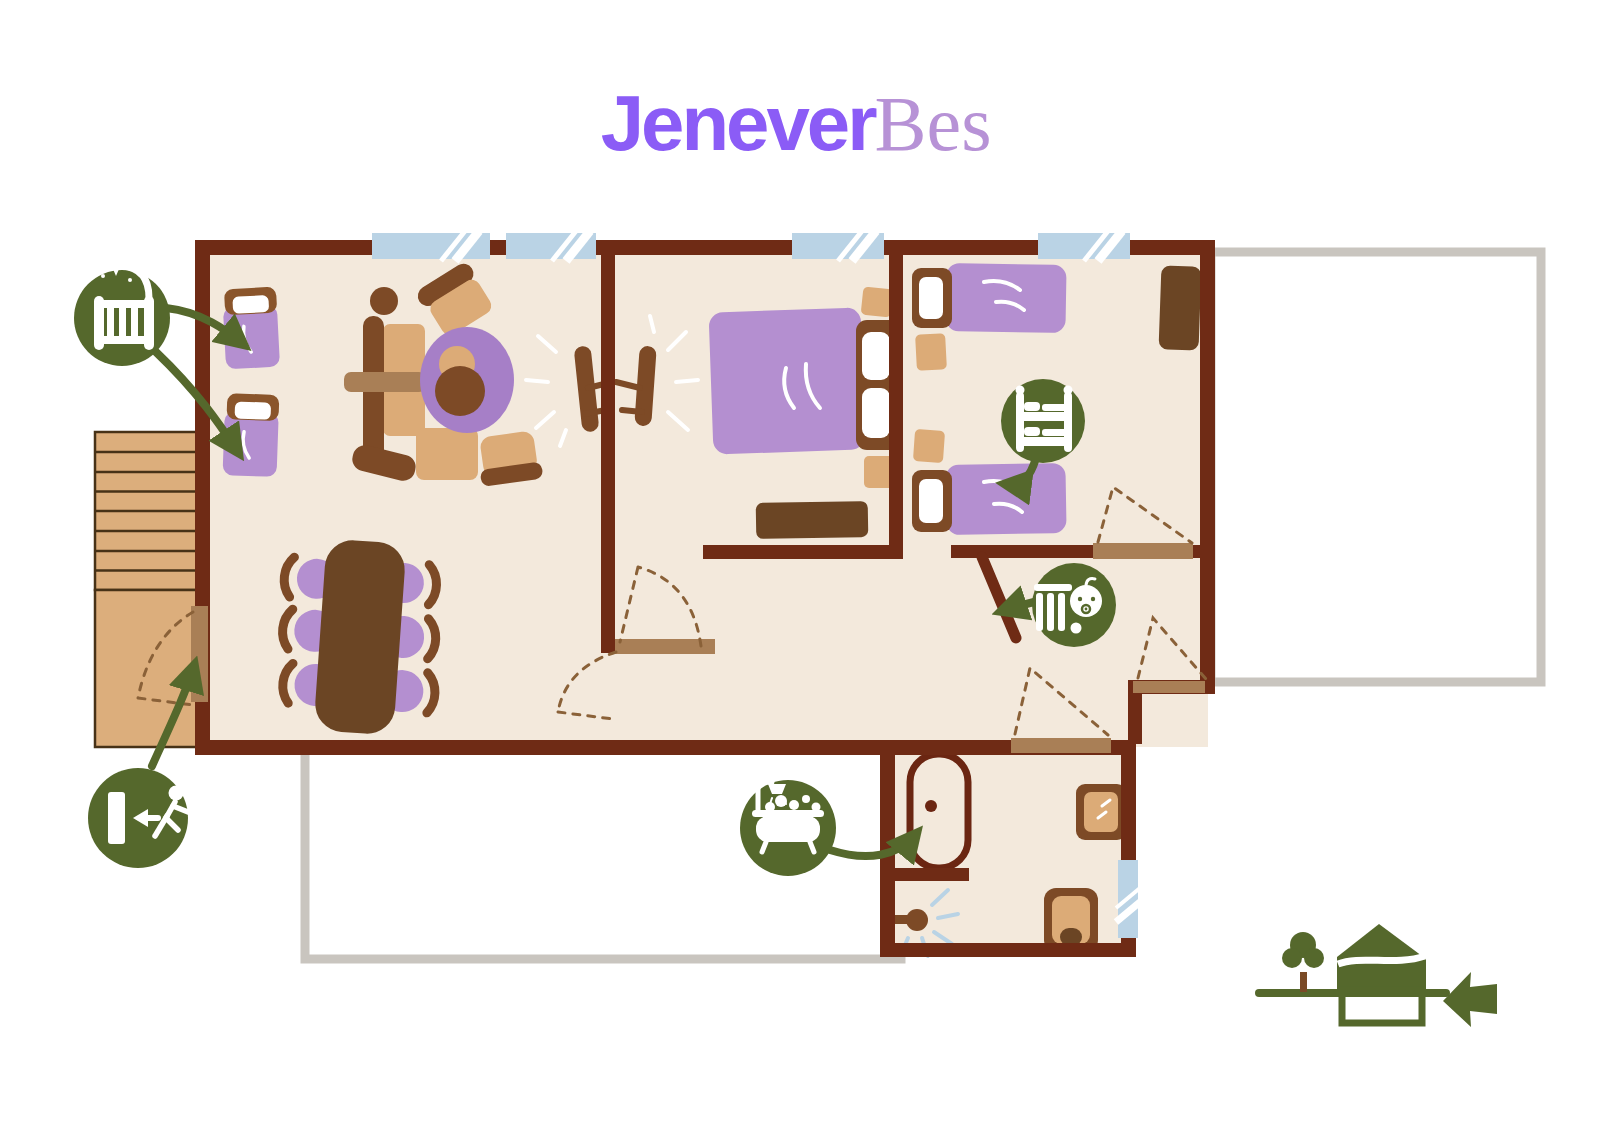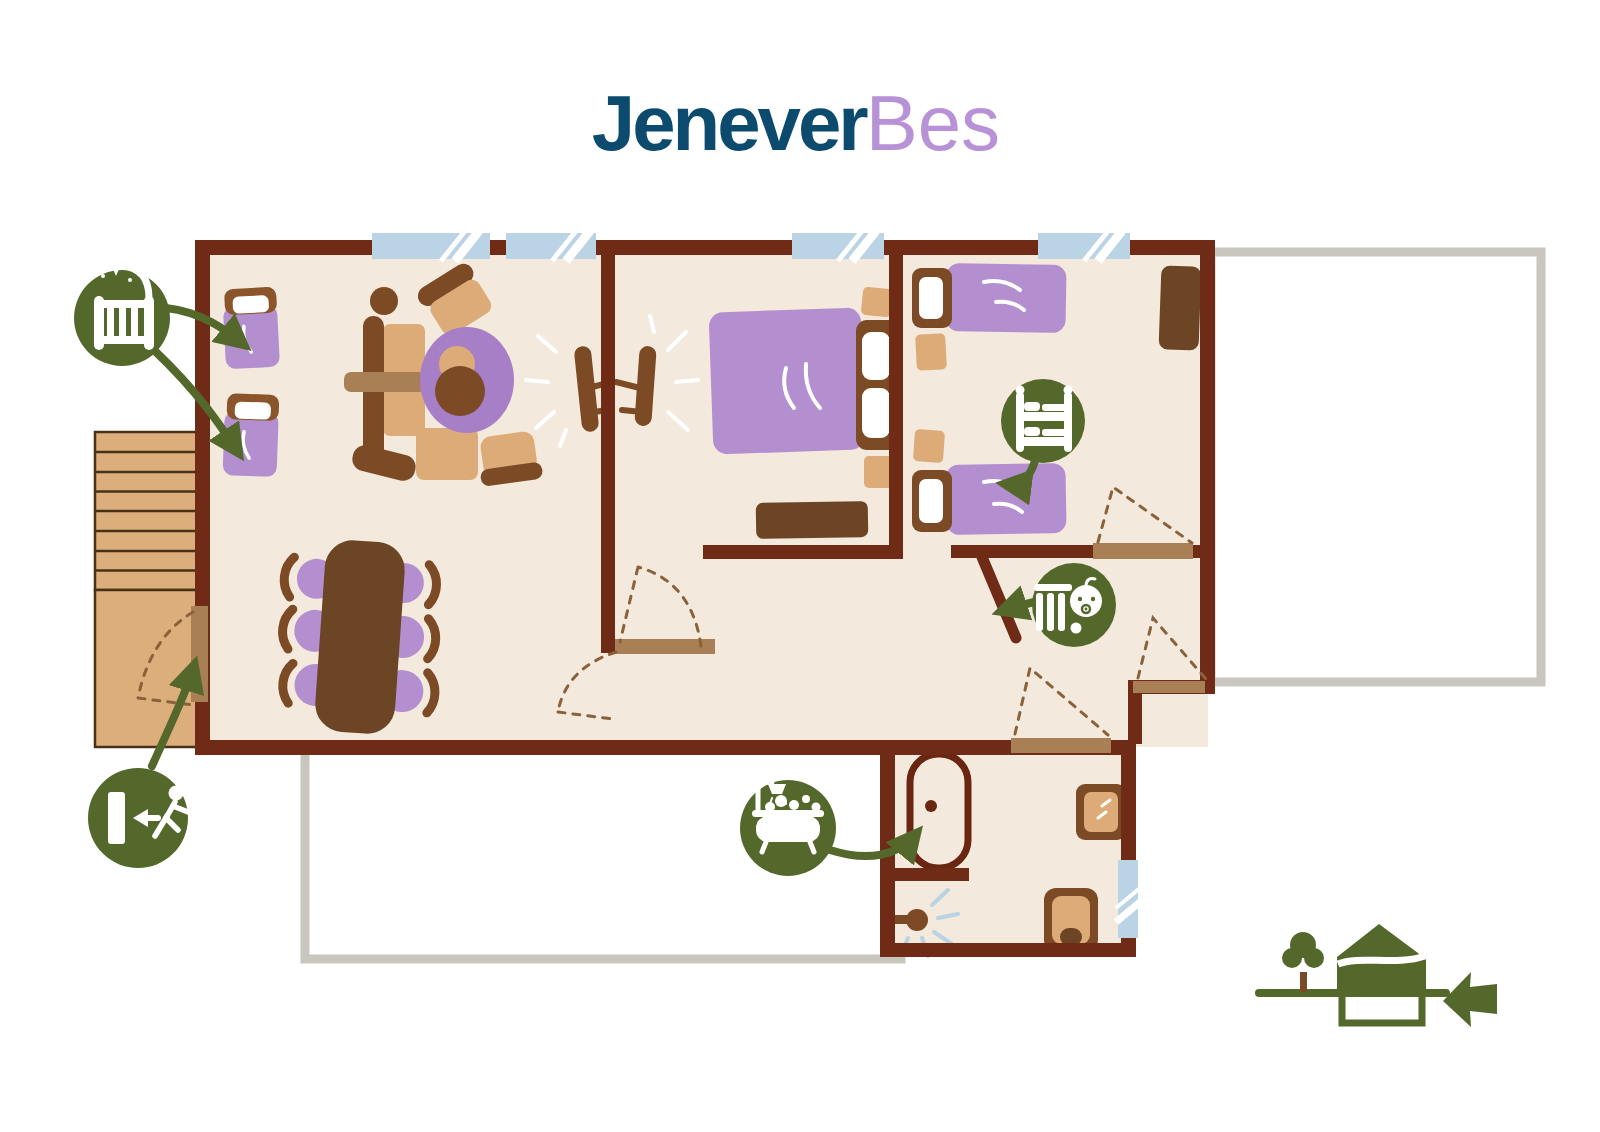"Jenever" .brand-primary { color: #0c4a6e -> #8b5cf6 }
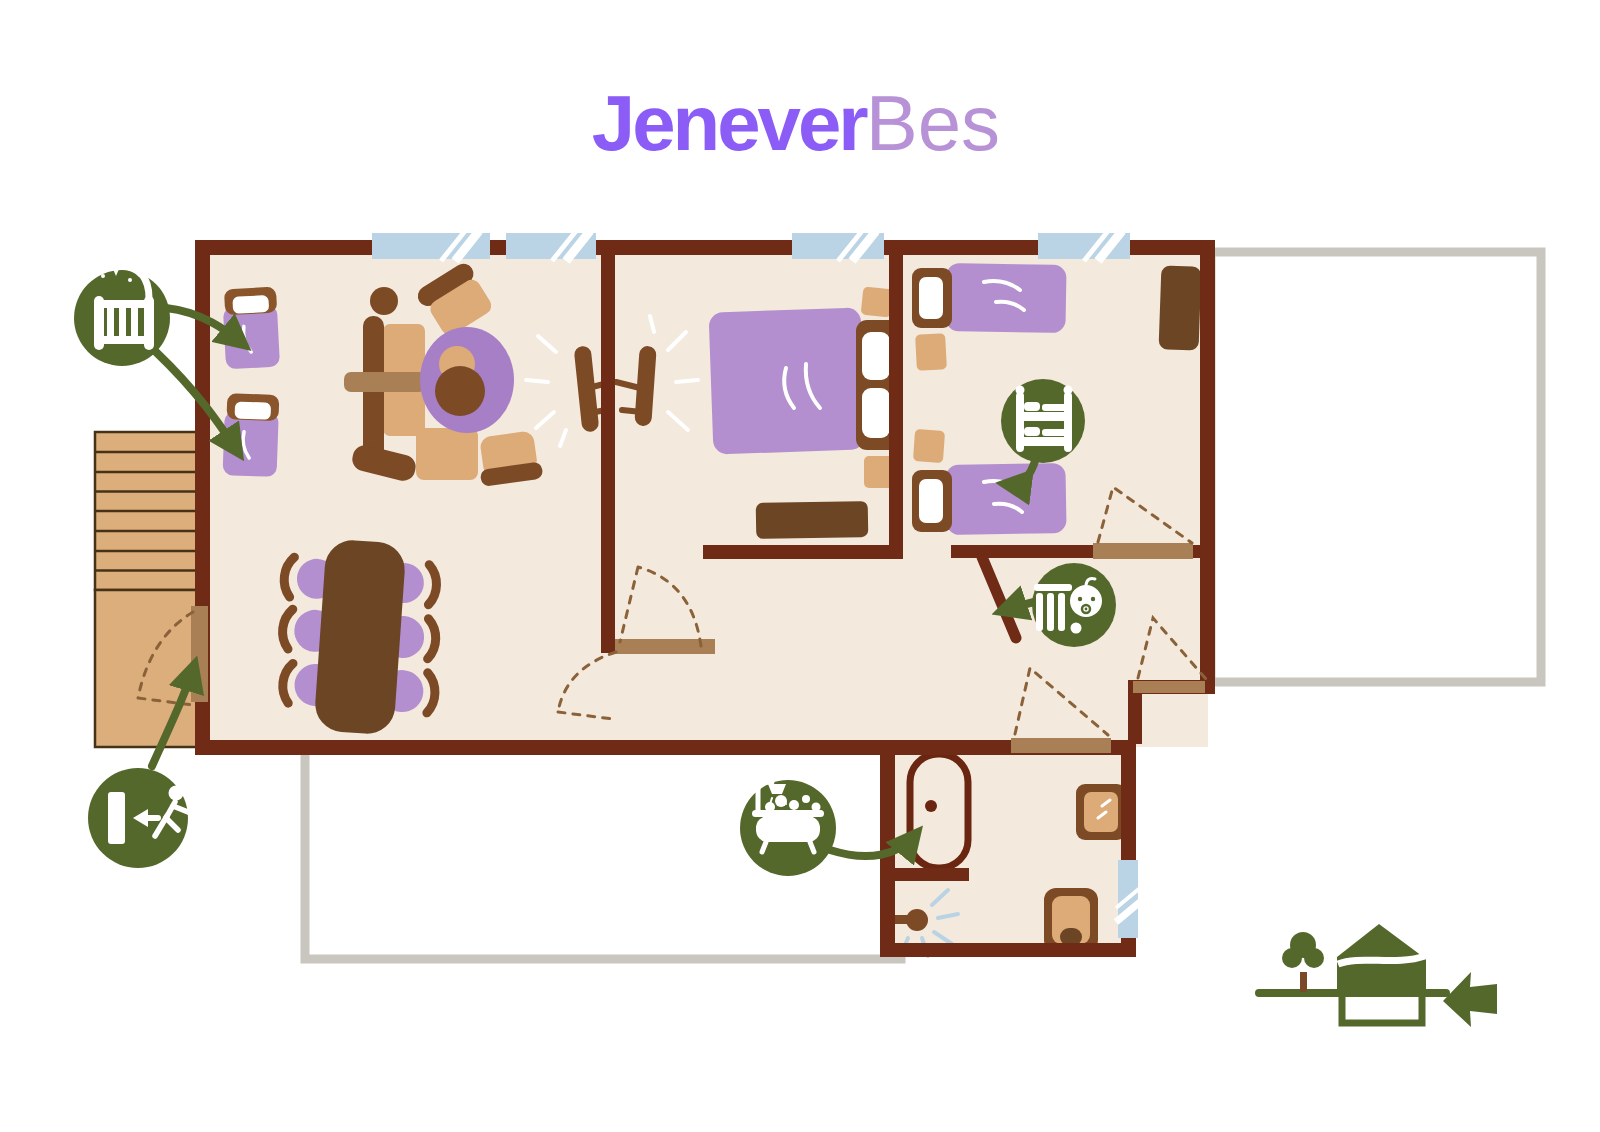"Bes" .brand-accent { font-family: Liberation Sans, sans-serif -> Liberation Serif, serif }
